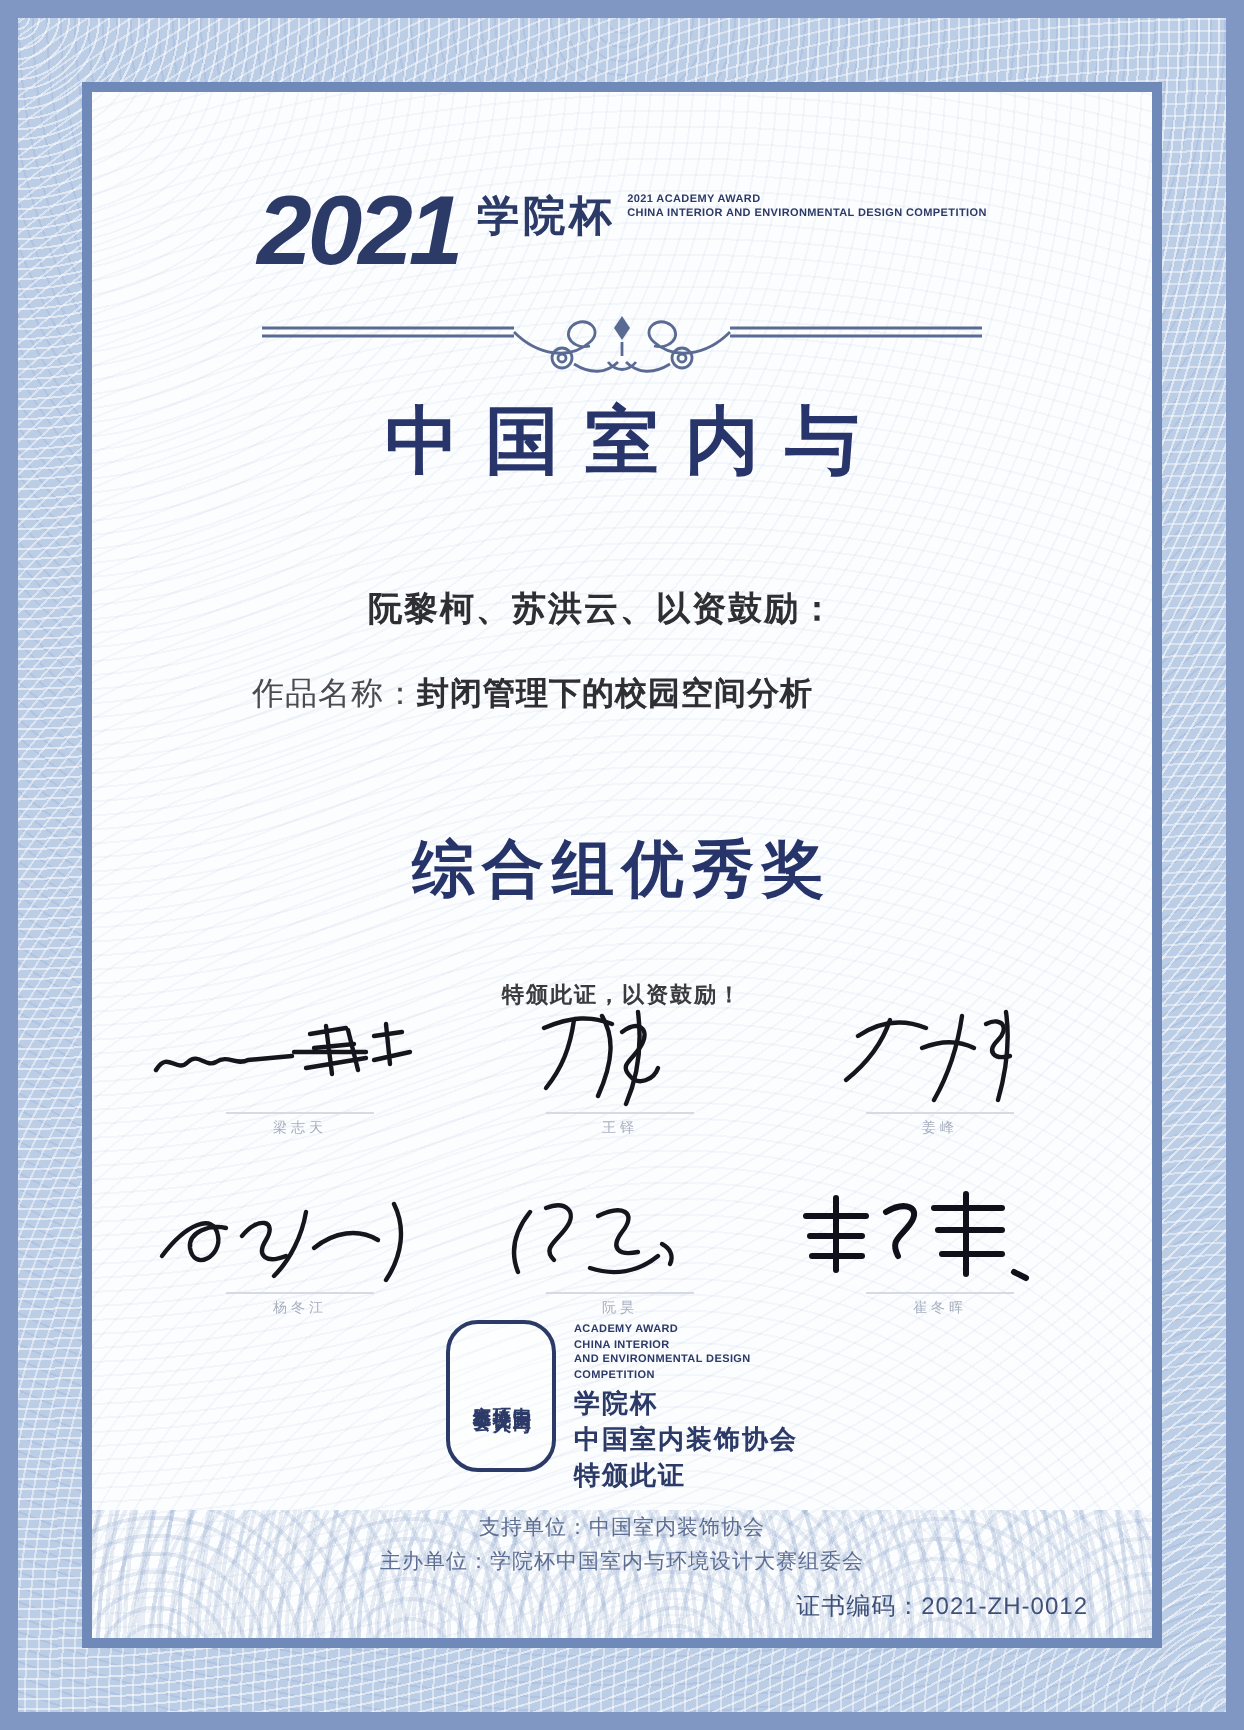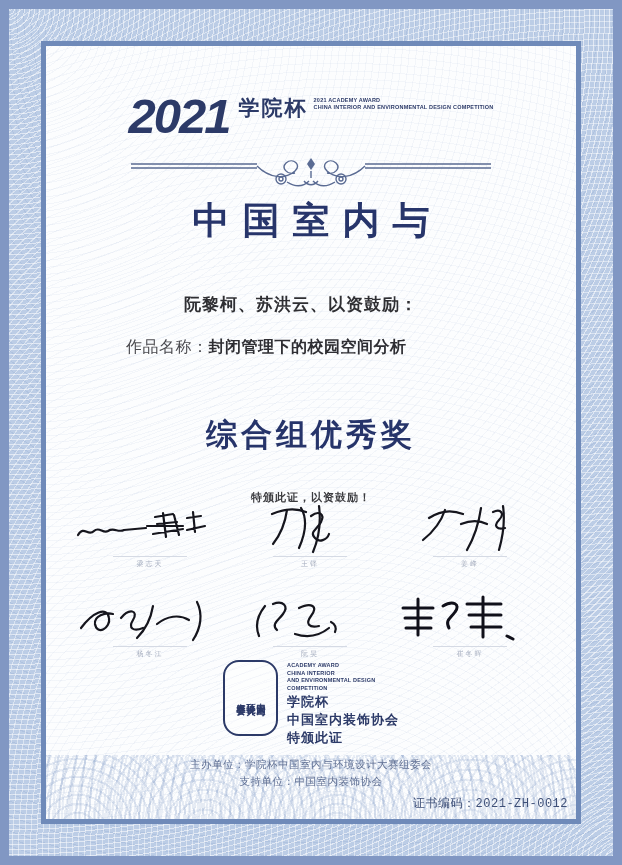"主办单位：学院杯中国室内与环境设计大赛组委会" div { order: before "支持单位：中国室内装饰协会" -> after "支持单位：中国室内装饰协会" }
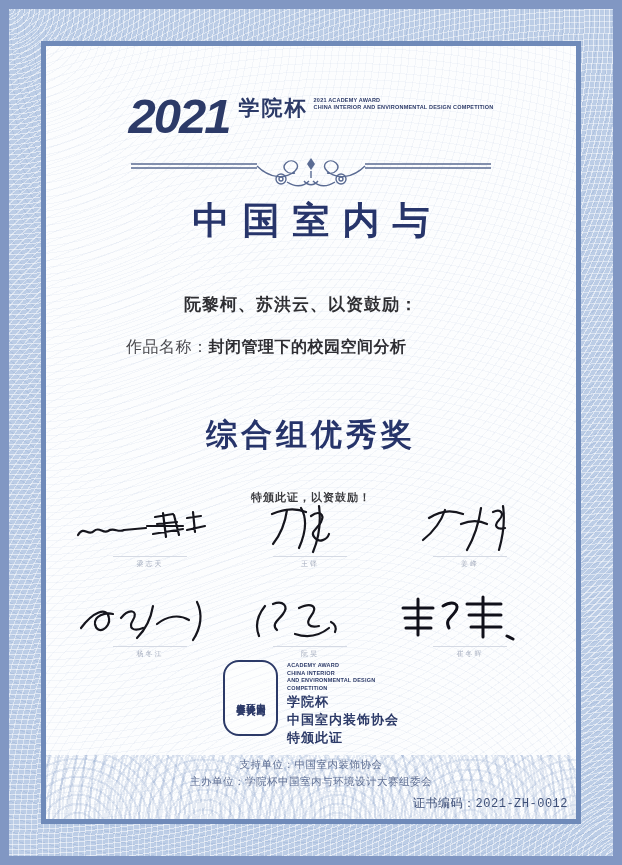"证书编码：2021-ZH-0012" .certno { font-family: Liberation Mono, monospace -> none; right: 8px -> 32px }
